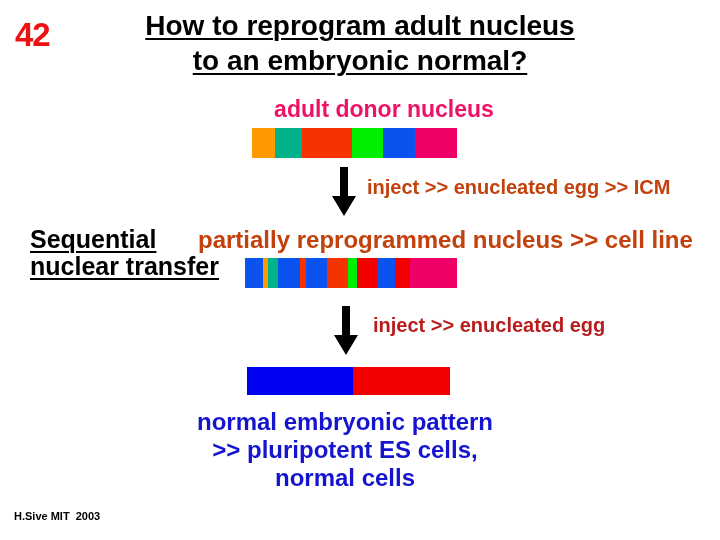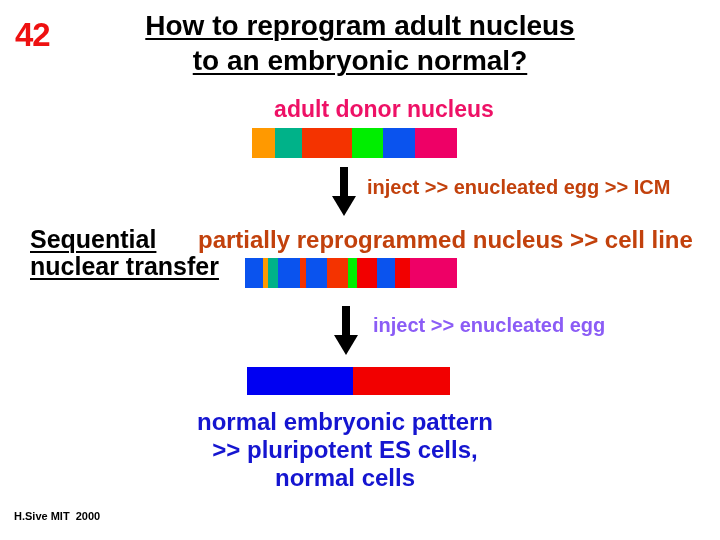"inject >> enucleated egg" .inject2 { color: #8b5cf6 -> #b91c1c }
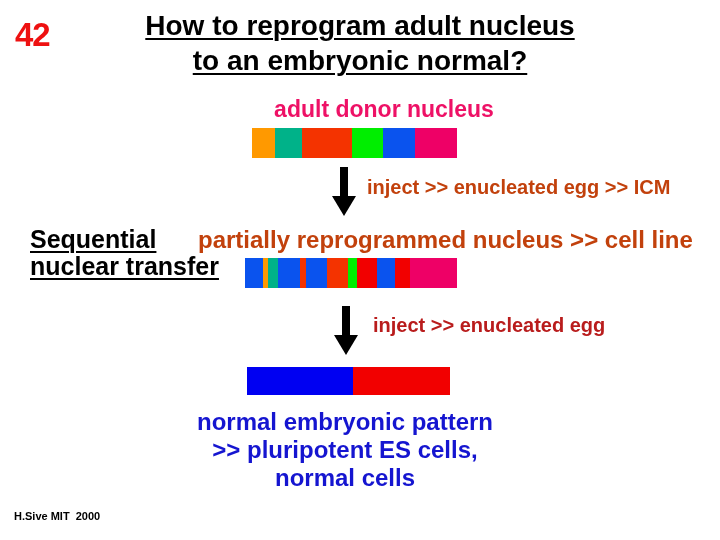"H.Sive MIT 2000" div.credit { text: 2000 -> 2003 }
